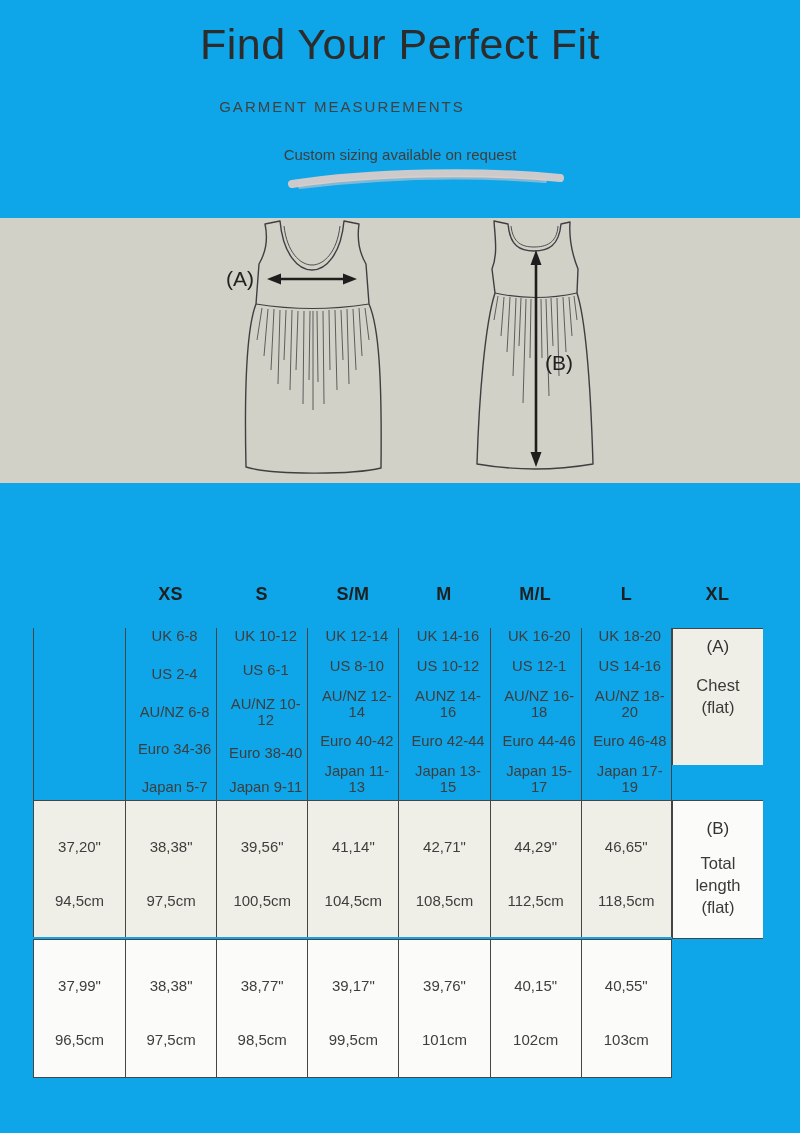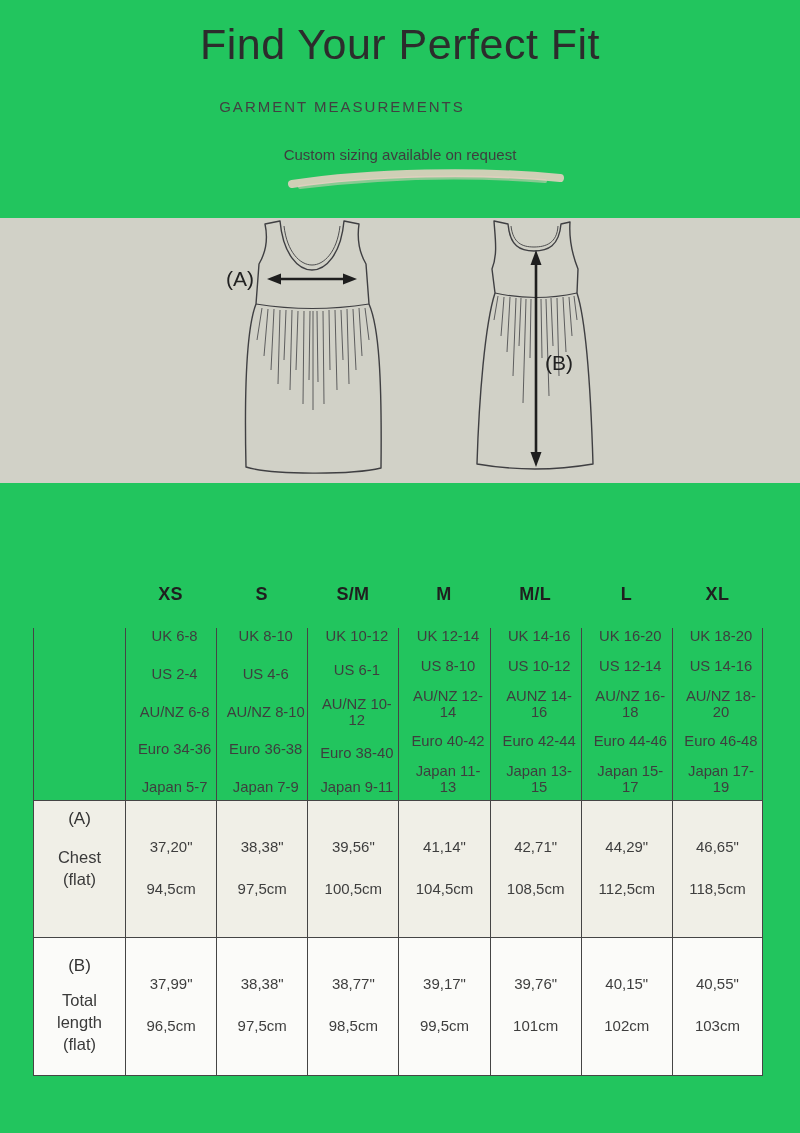"Find Your Perfect Fit" .page { background: #22c55e -> #0ea5e9 }
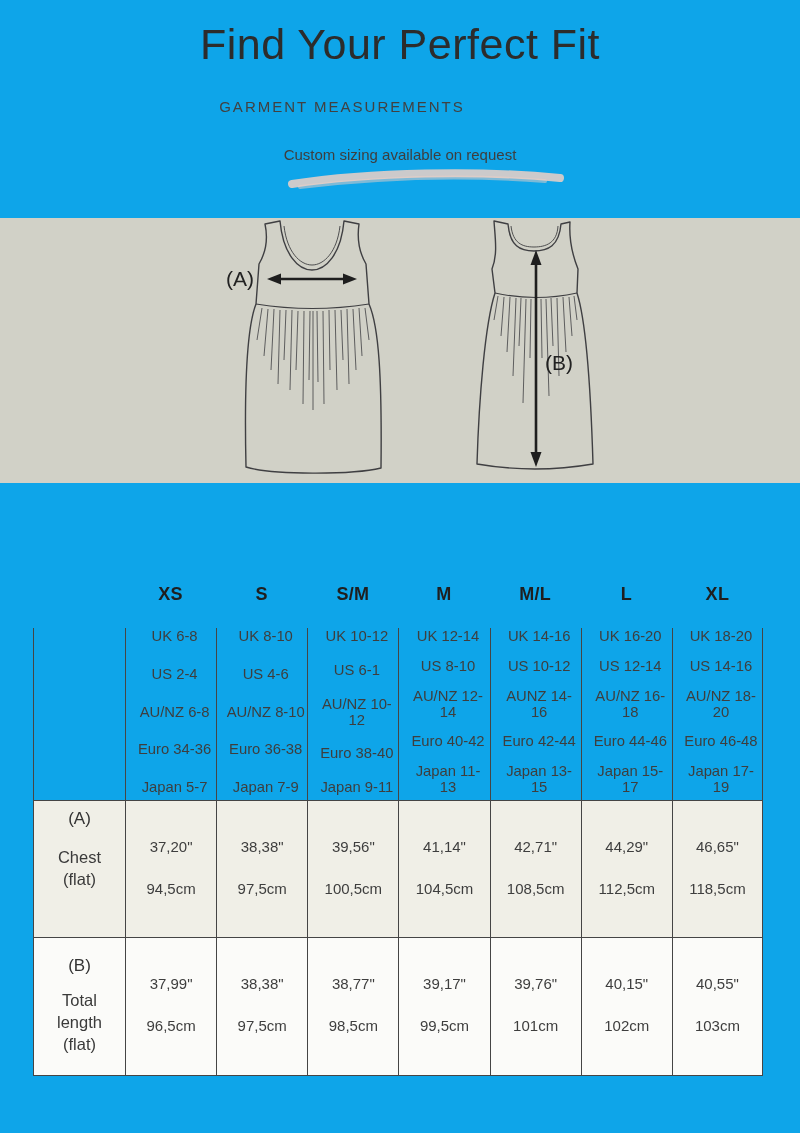"UK 8-10" div.s-cell { html: <div> <div>UK 8-10</div> <div>US 4-6</div> <div>AU/NZ 8-10</div> <div>Euro 36-38</div> <div>Japan 7-9</div> </div> -> none }
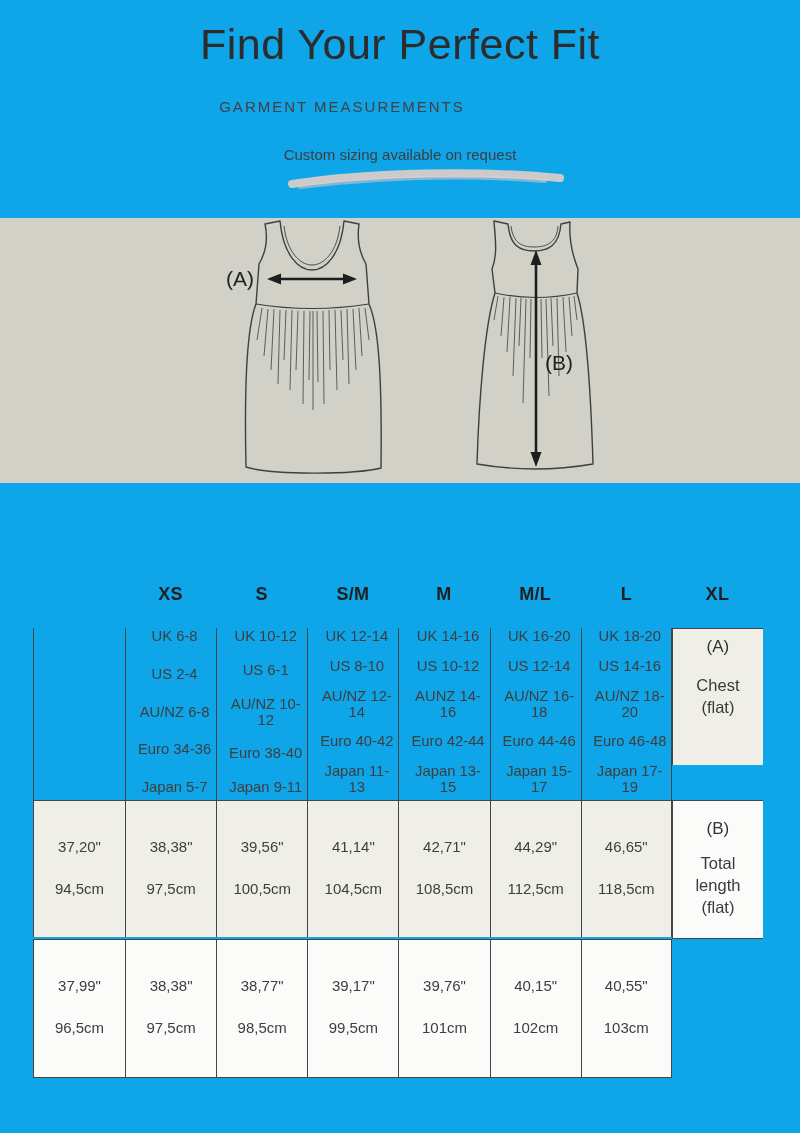"US 12-14" div { text: 12-14 -> 12-1 }
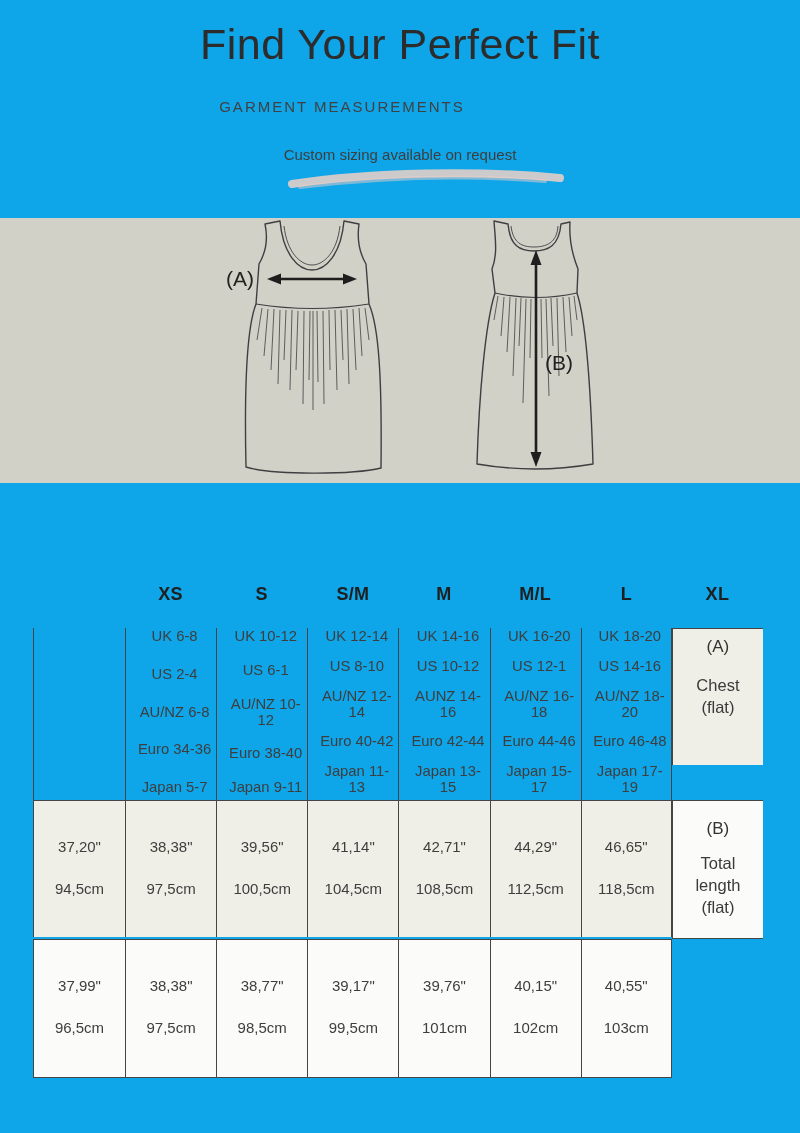"94,5cm" .val-cell .v2 { margin-top: 16px -> 28px }
